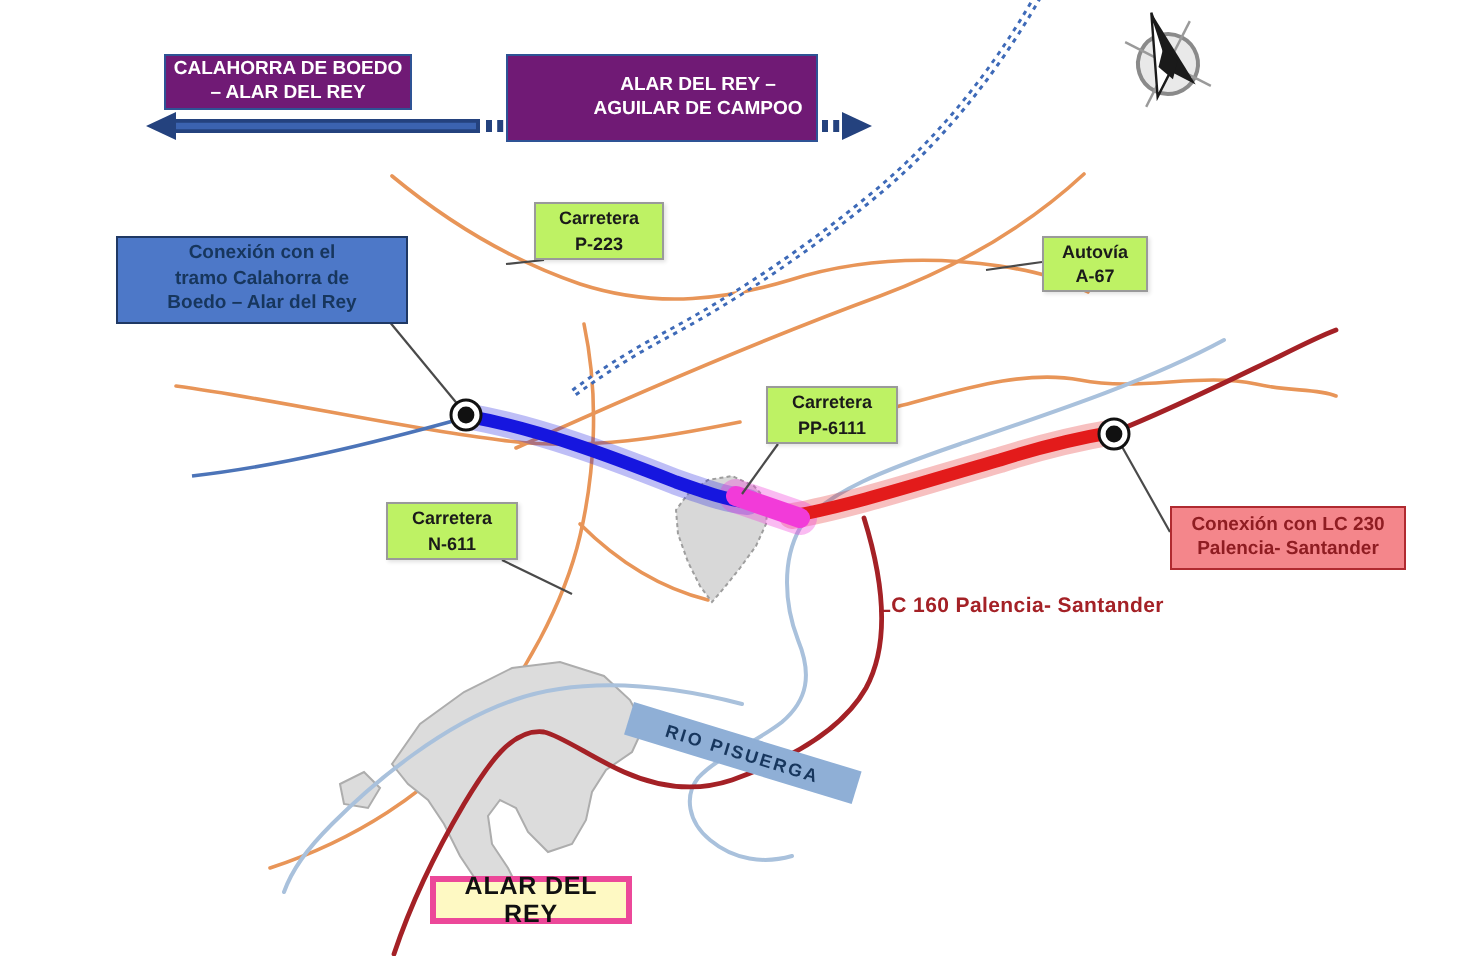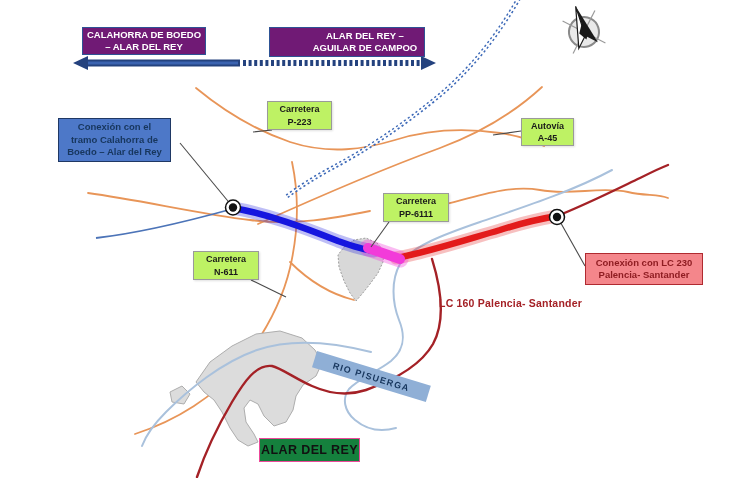"ALAR DEL REY –" div.lbl { height: 30px -> 44px; left: 269px -> 253px }
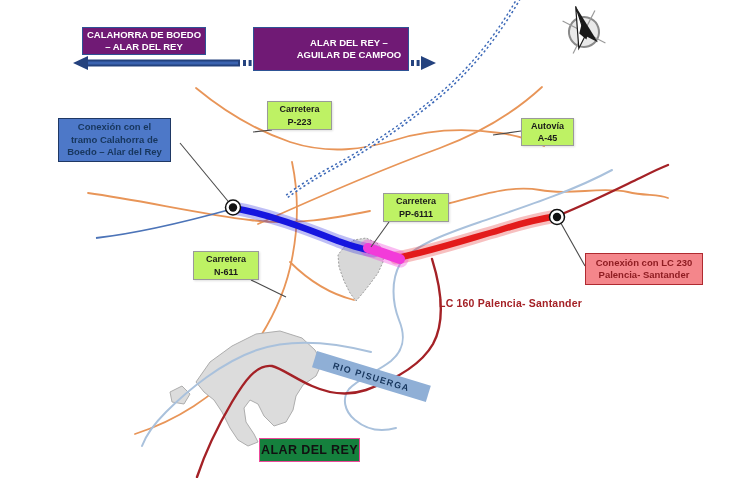"Conexión con el" div.lbl { width: 113px -> 146px }
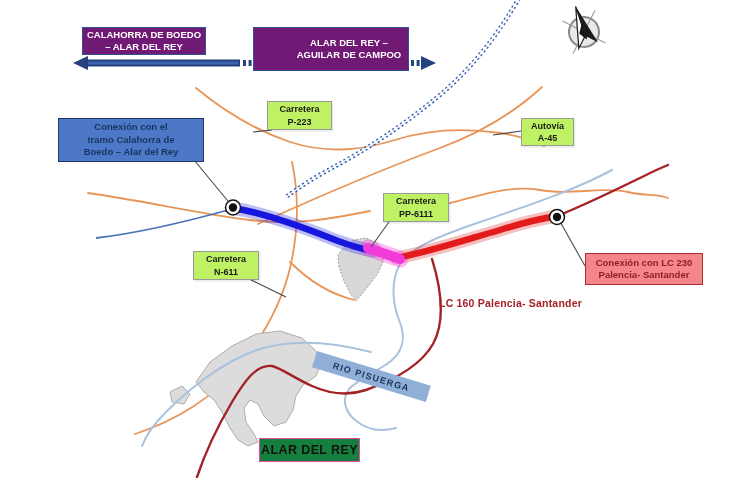"Autovía" div.lbl { text: A-45 -> A-67 }
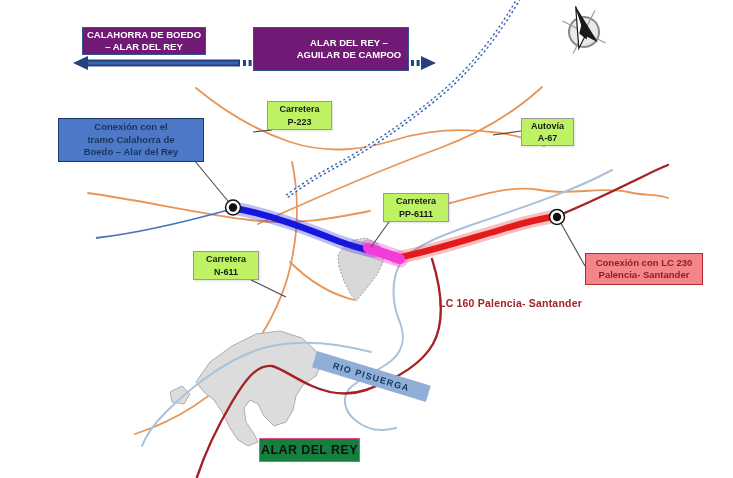"ALAR DEL REY" .alar-box { background: #15803d -> #fef9c3; border: 1px solid #ec4899 -> 3px solid #ec4899; margin-left: 44px -> none }
